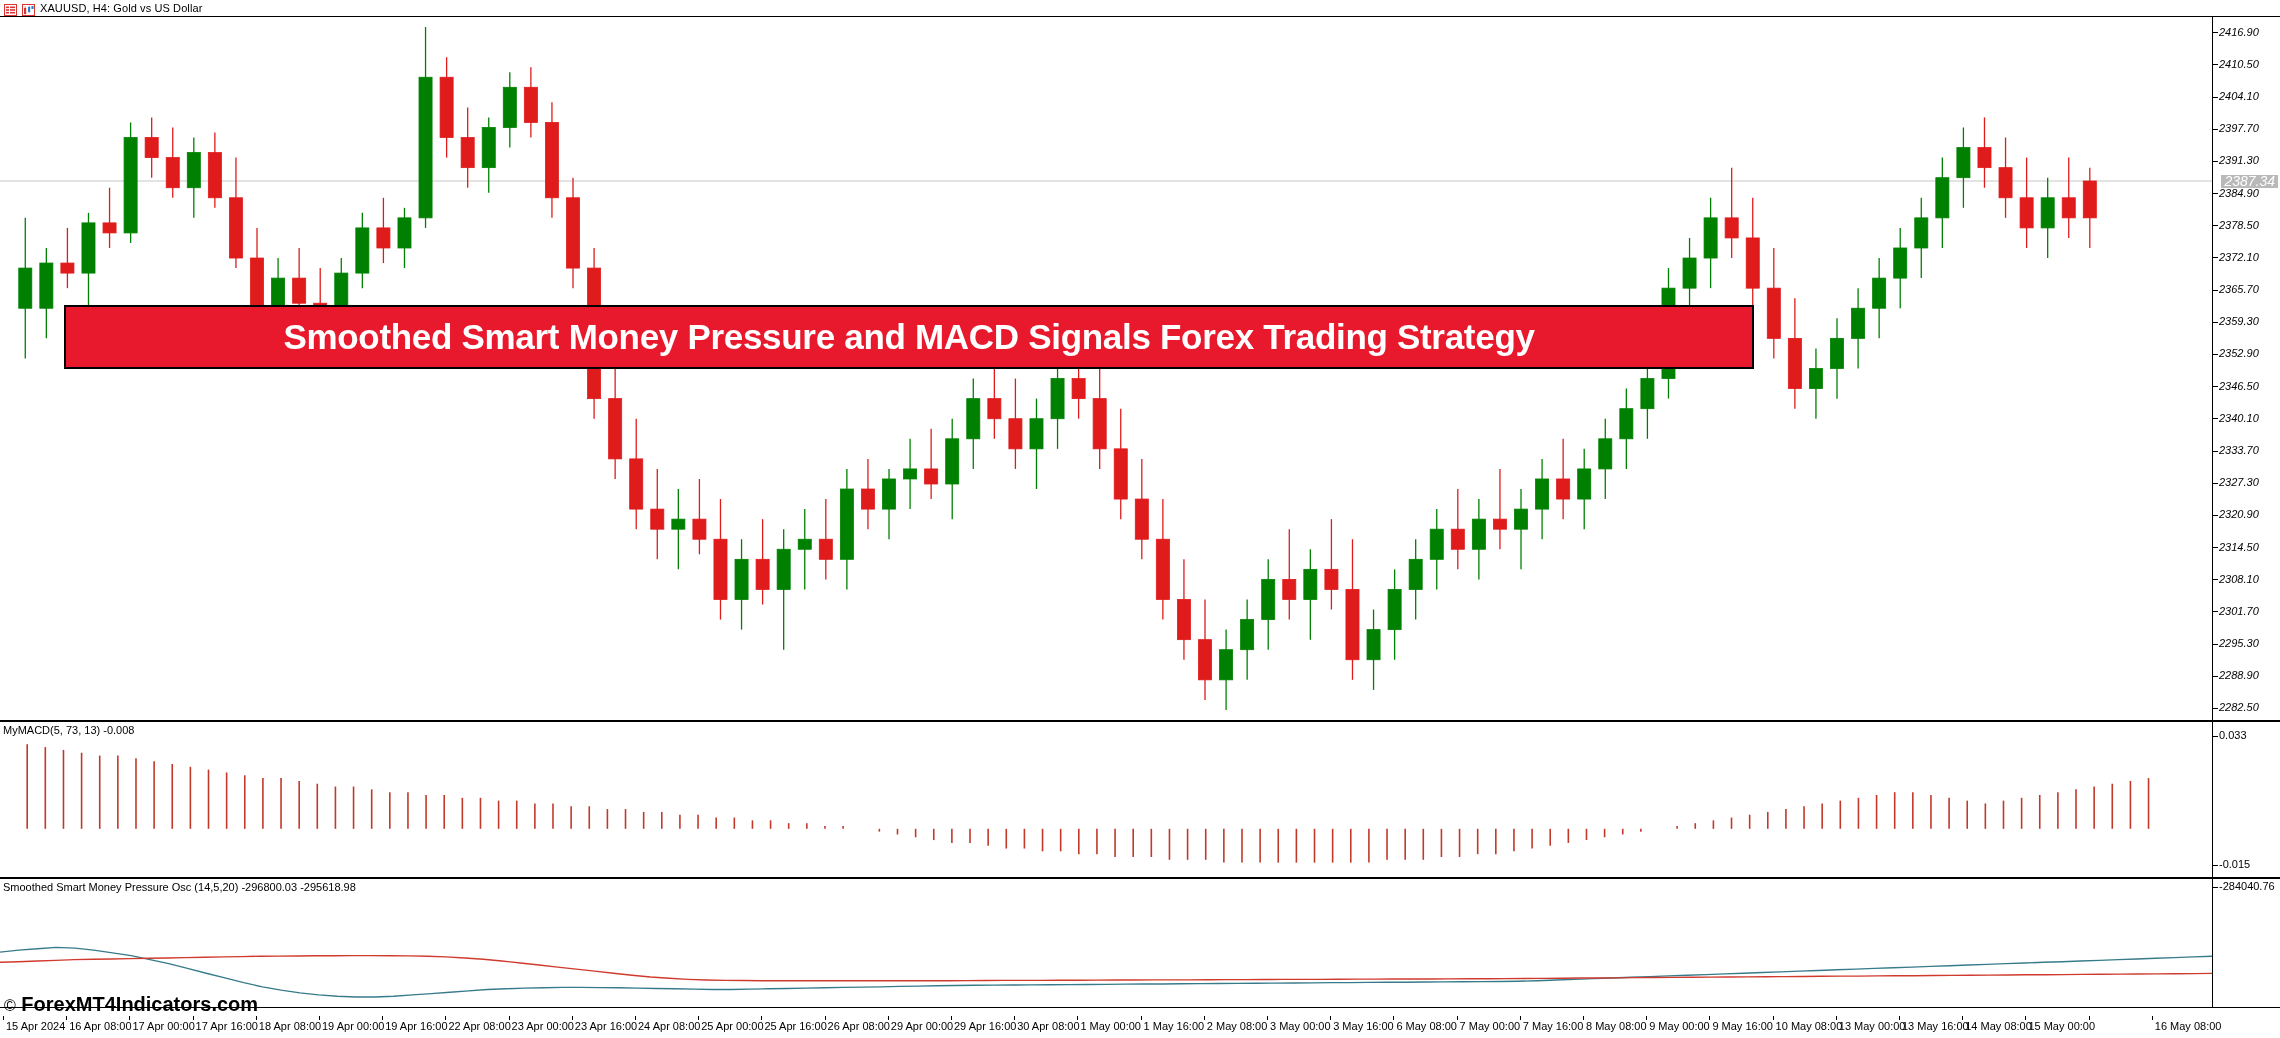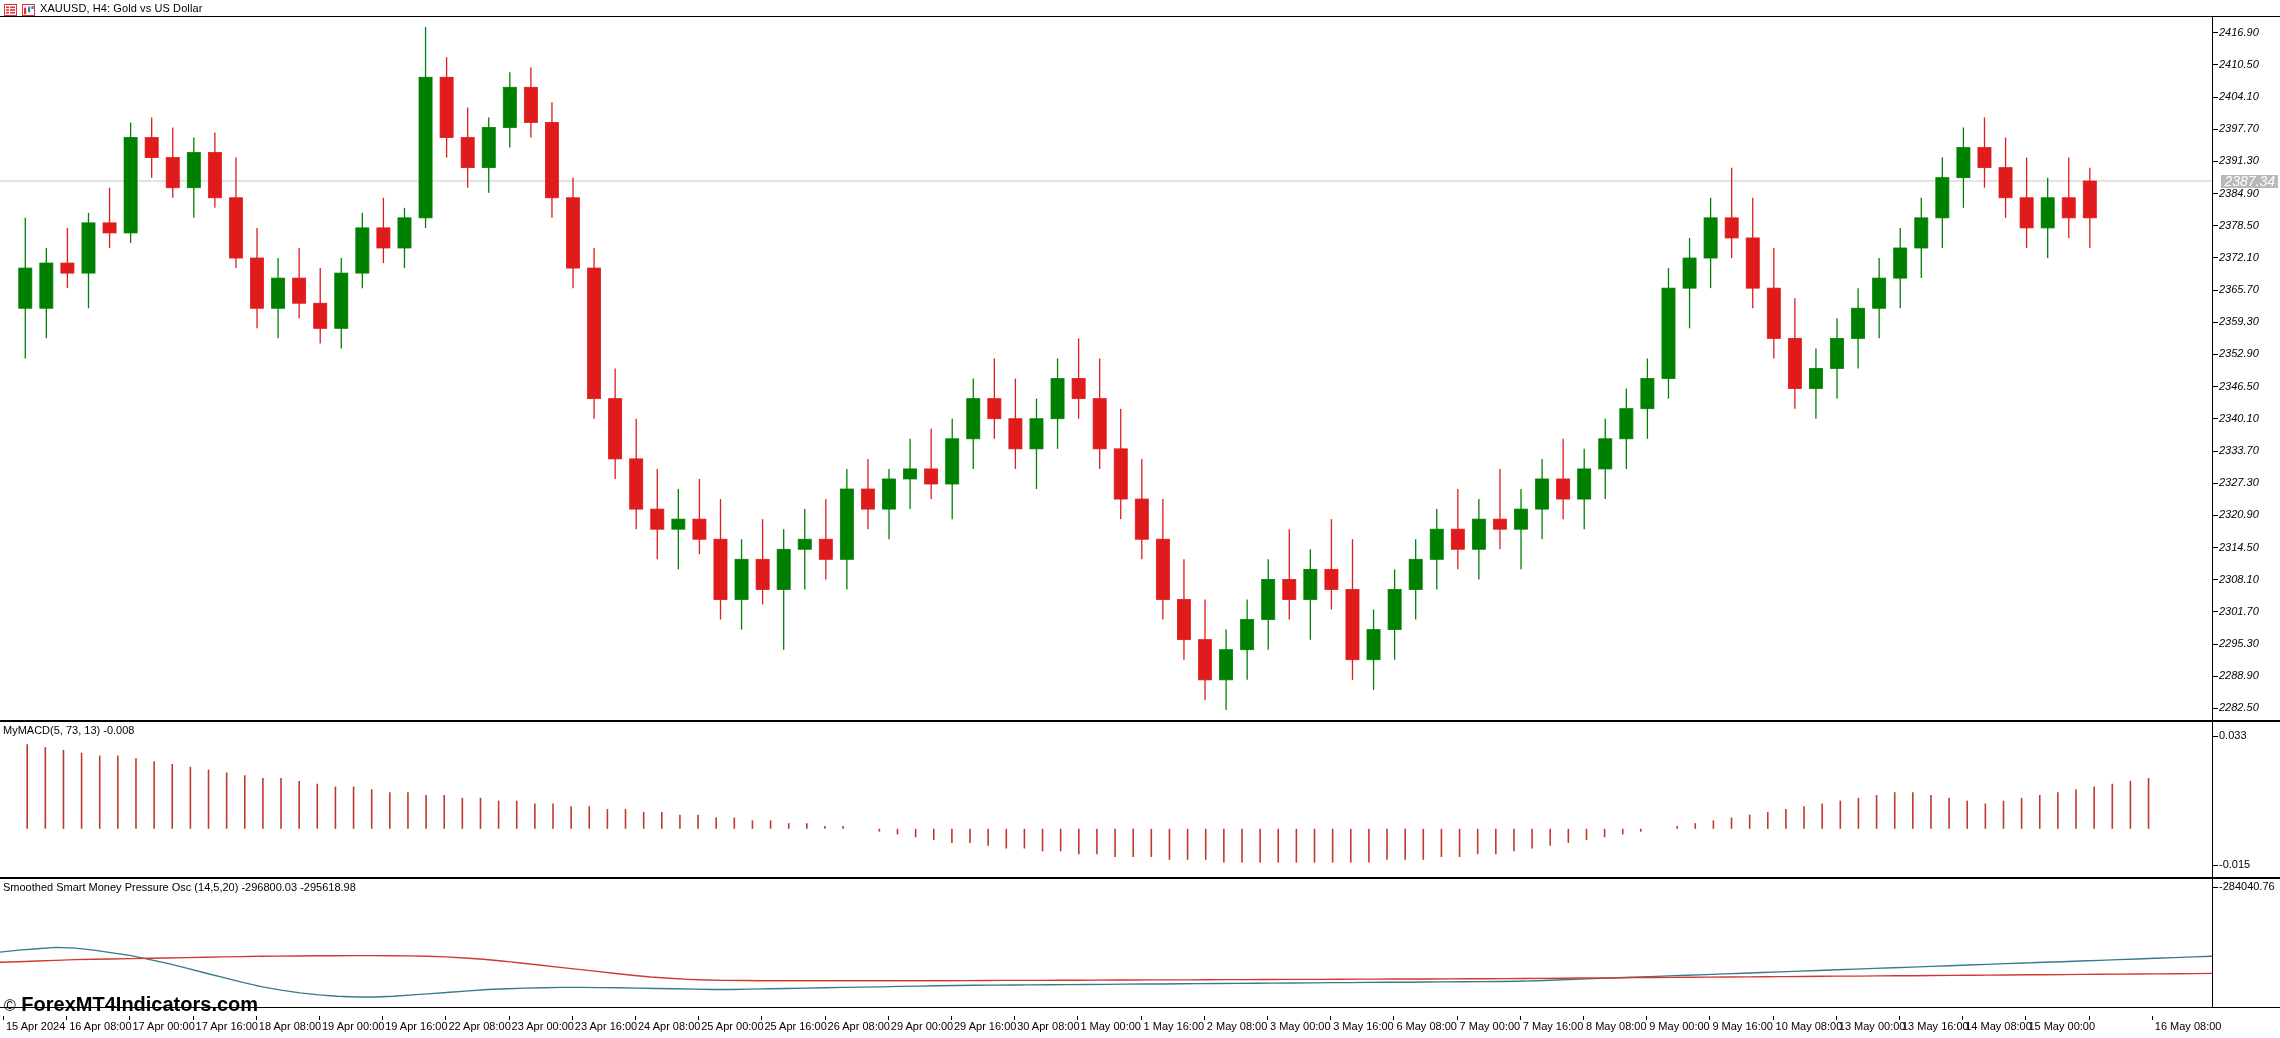"Smoothed Smart Money Pressure and" div.banner { html: none -> <div> <span>Smoothed Smart Money Pressure and MACD Signals Forex Trading Strategy</span> </div> }
